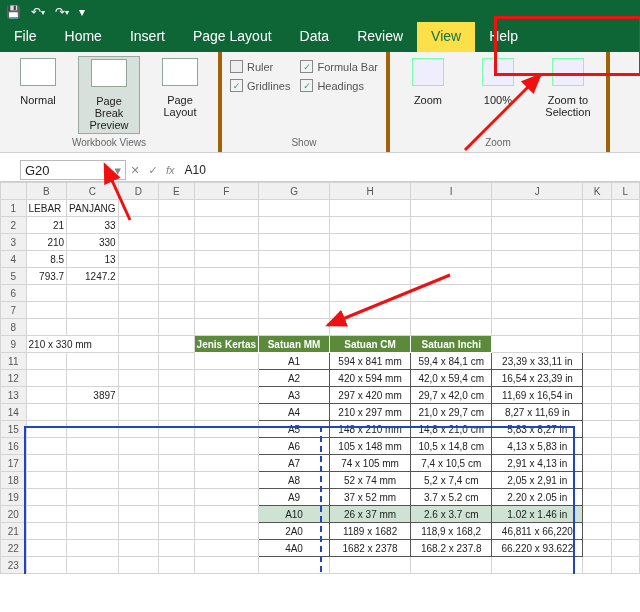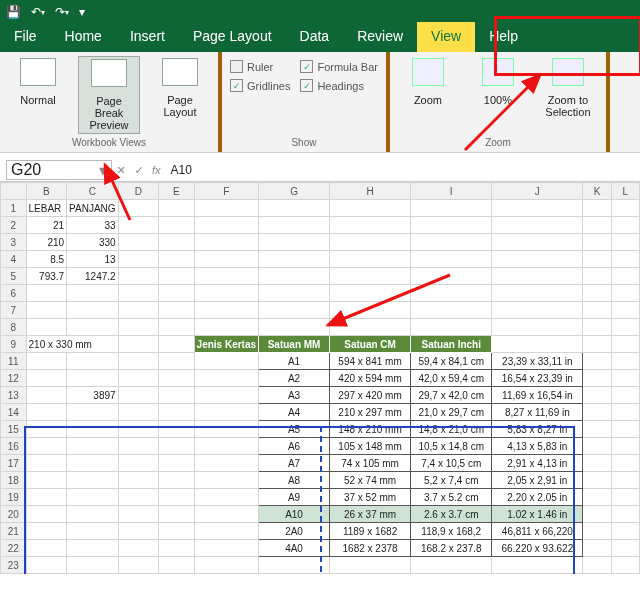"G20" .namebox { font-size: 16px -> 13px; margin-left: 6px -> 20px }
